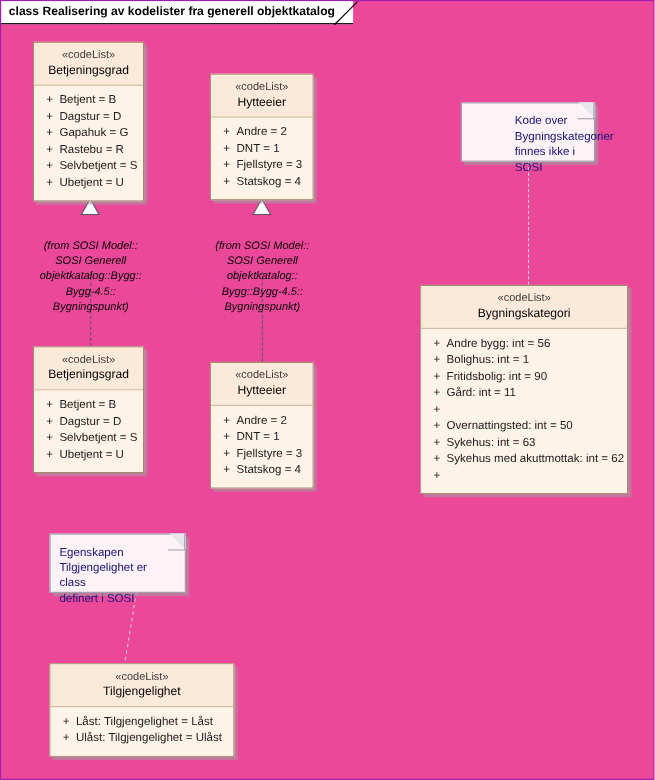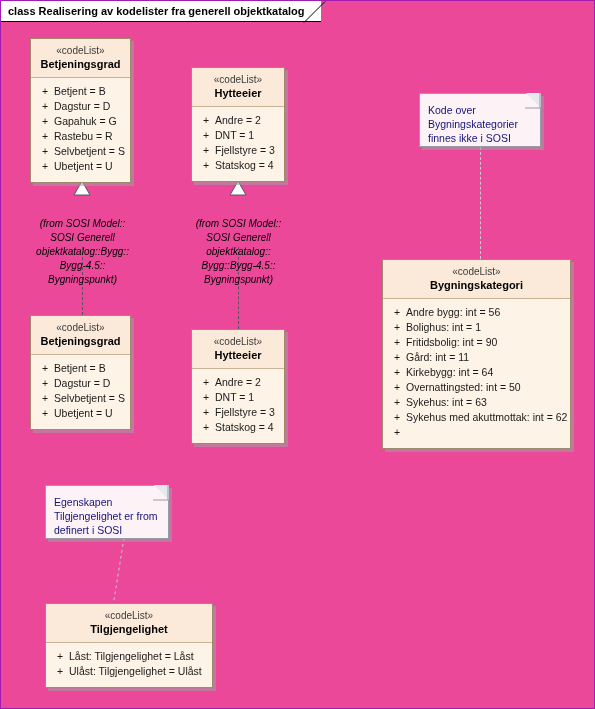"Betjeningsgrad" .uml-class .cls-name { font-weight: bold -> normal }
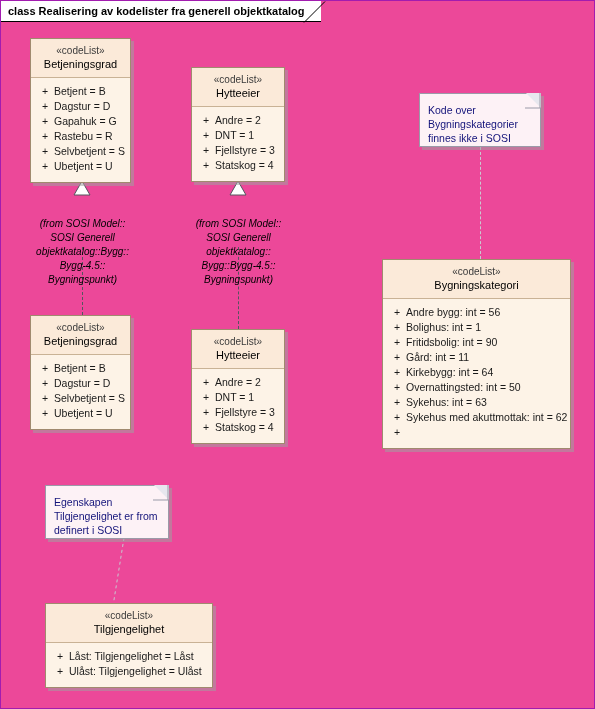"Kode over" div.uml-note { padding-left: none -> 40px }
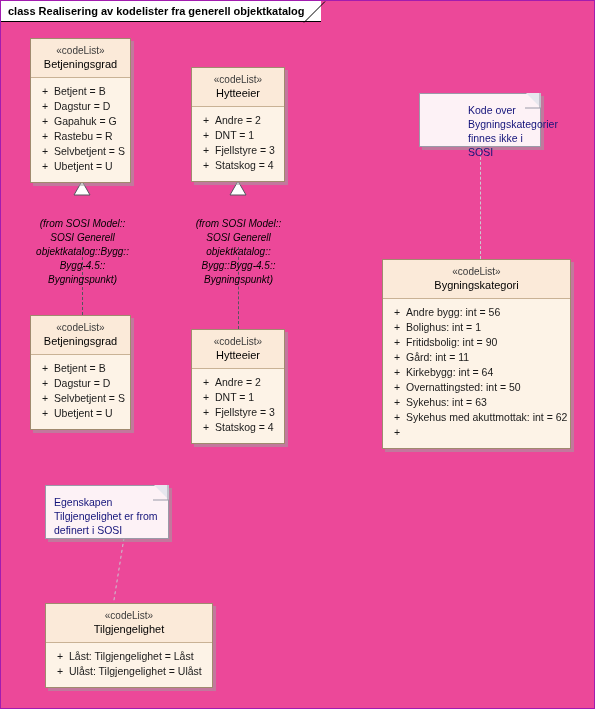"Kirkebygg: int = 64" span.attr-text { html: <span>Kirkebygg: int = 64</span> -> none }
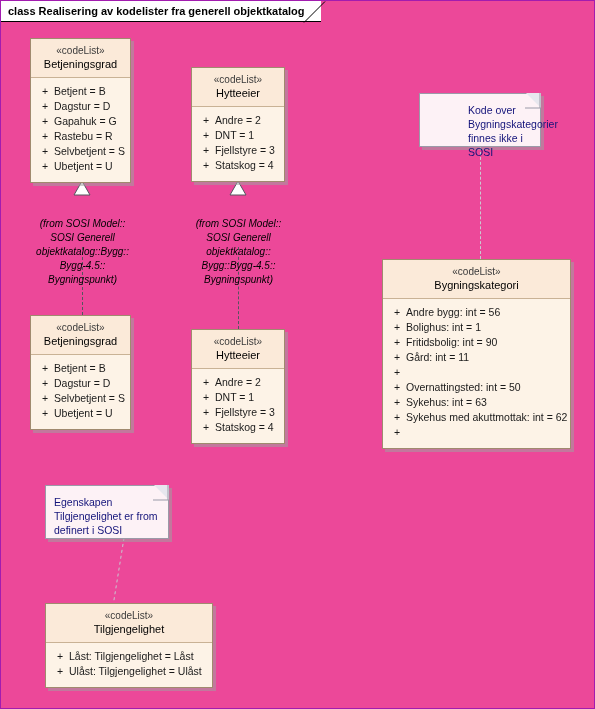"Egenskapen" div.note-text { text: from -> class }
